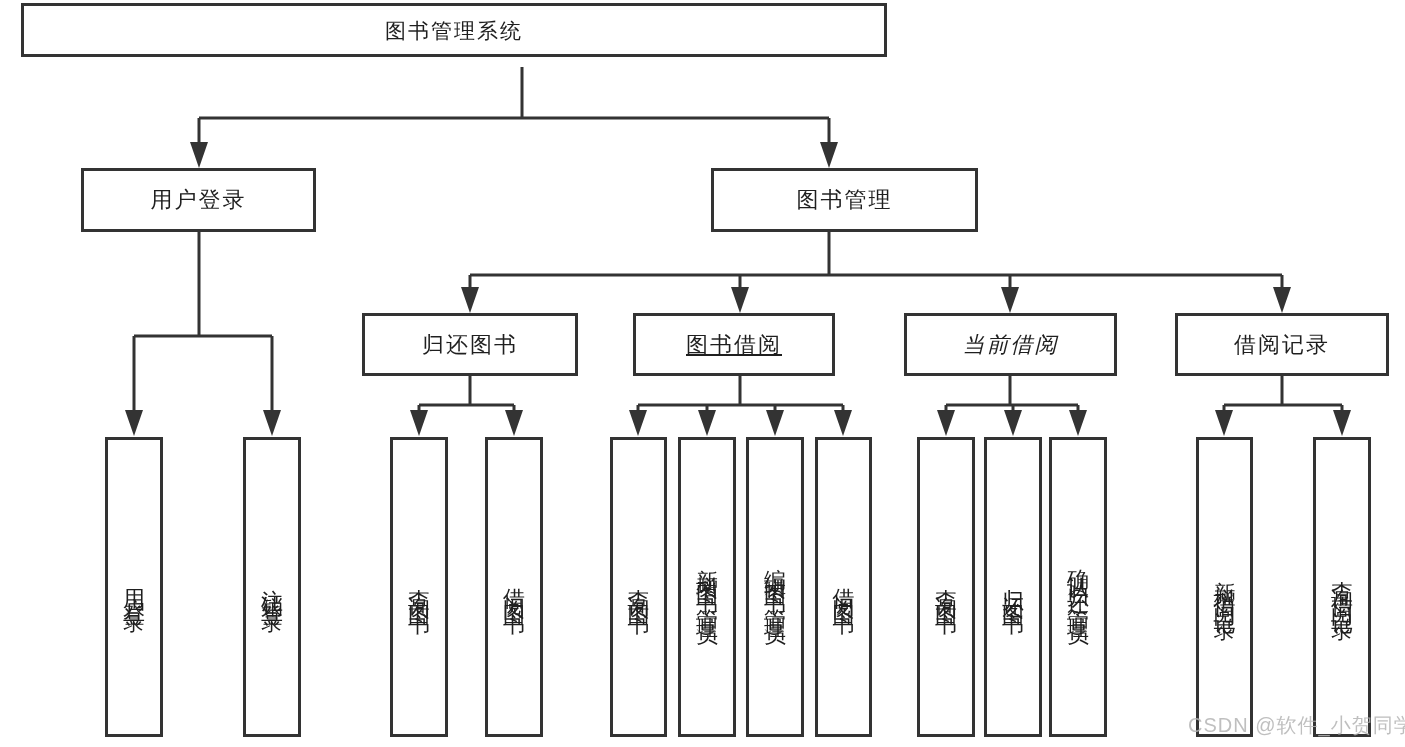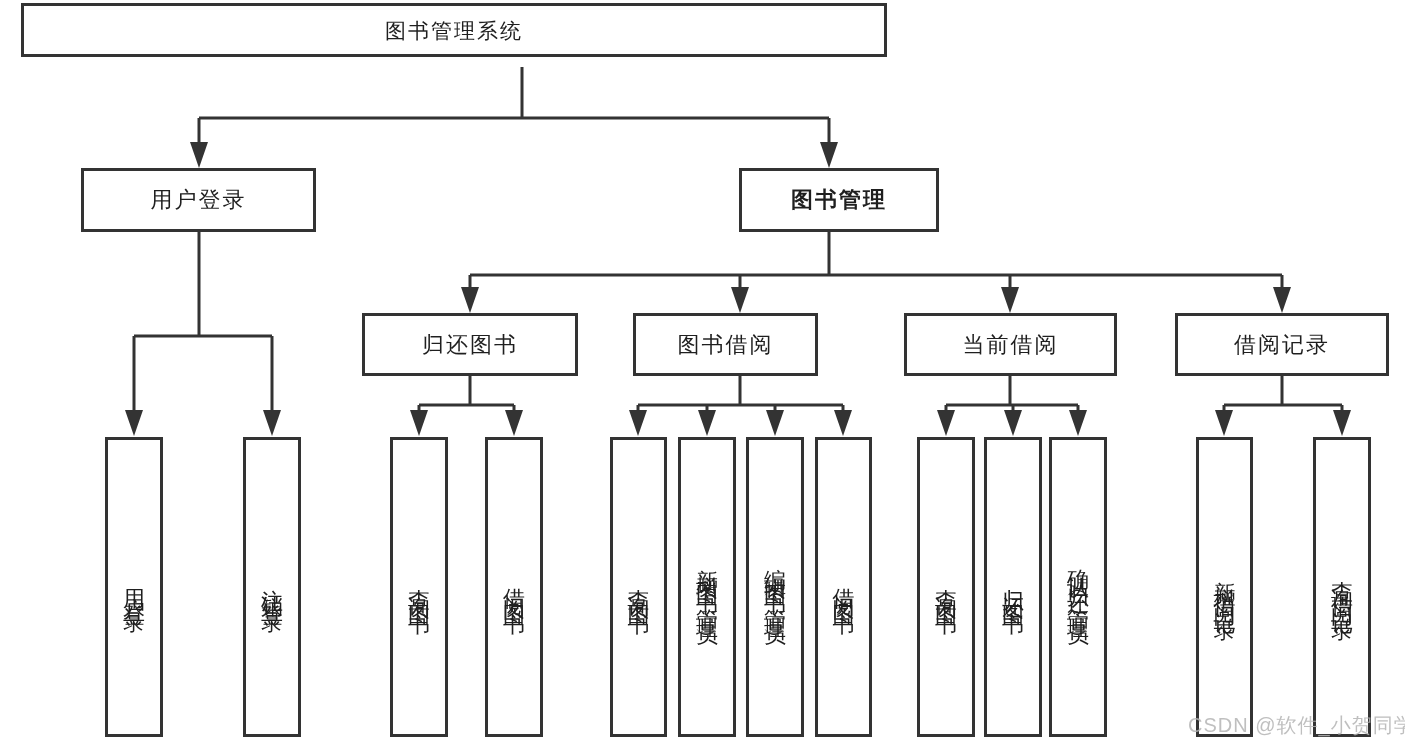"图书管理" div.node { font-weight: bold -> none; left: 739px -> 711px; width: 200px -> 267px }
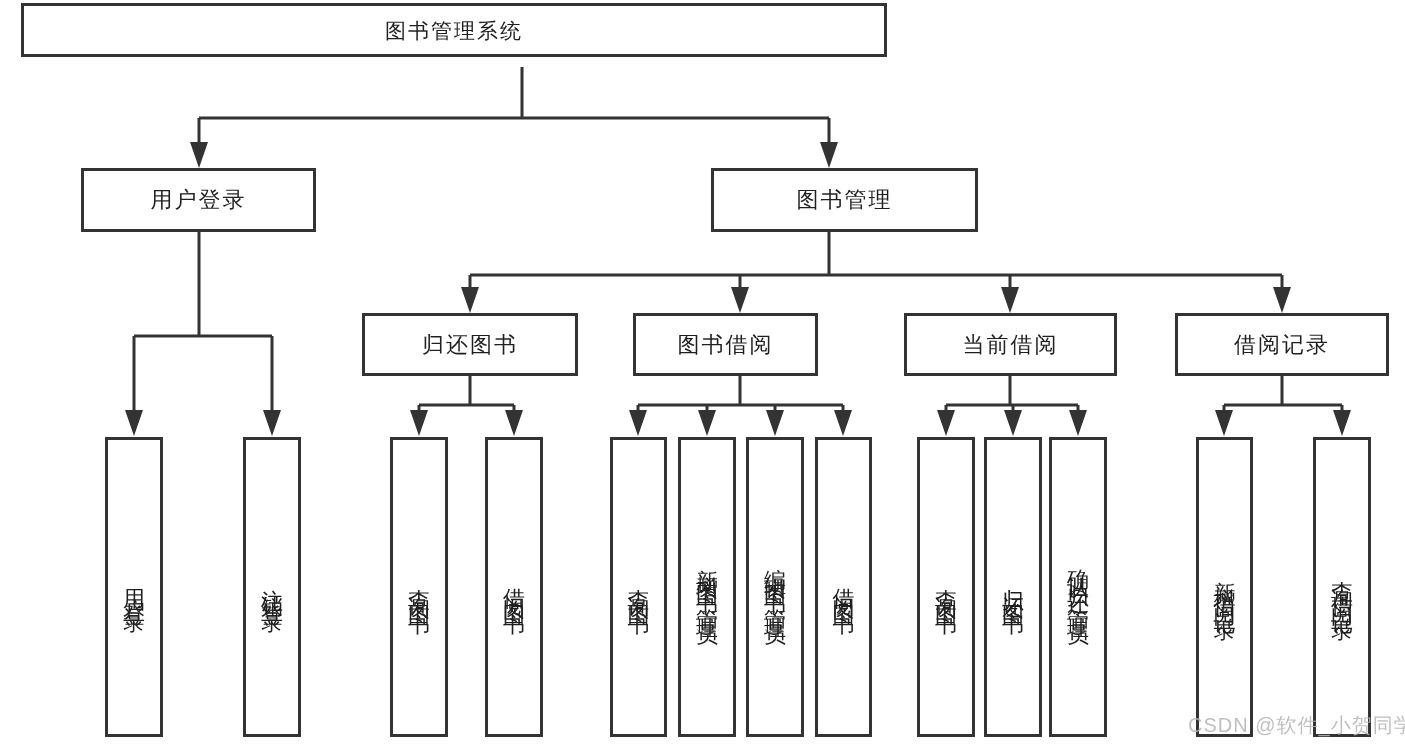"图书借阅" div.node { text-decoration: none -> underline; width: 185px -> 202px }
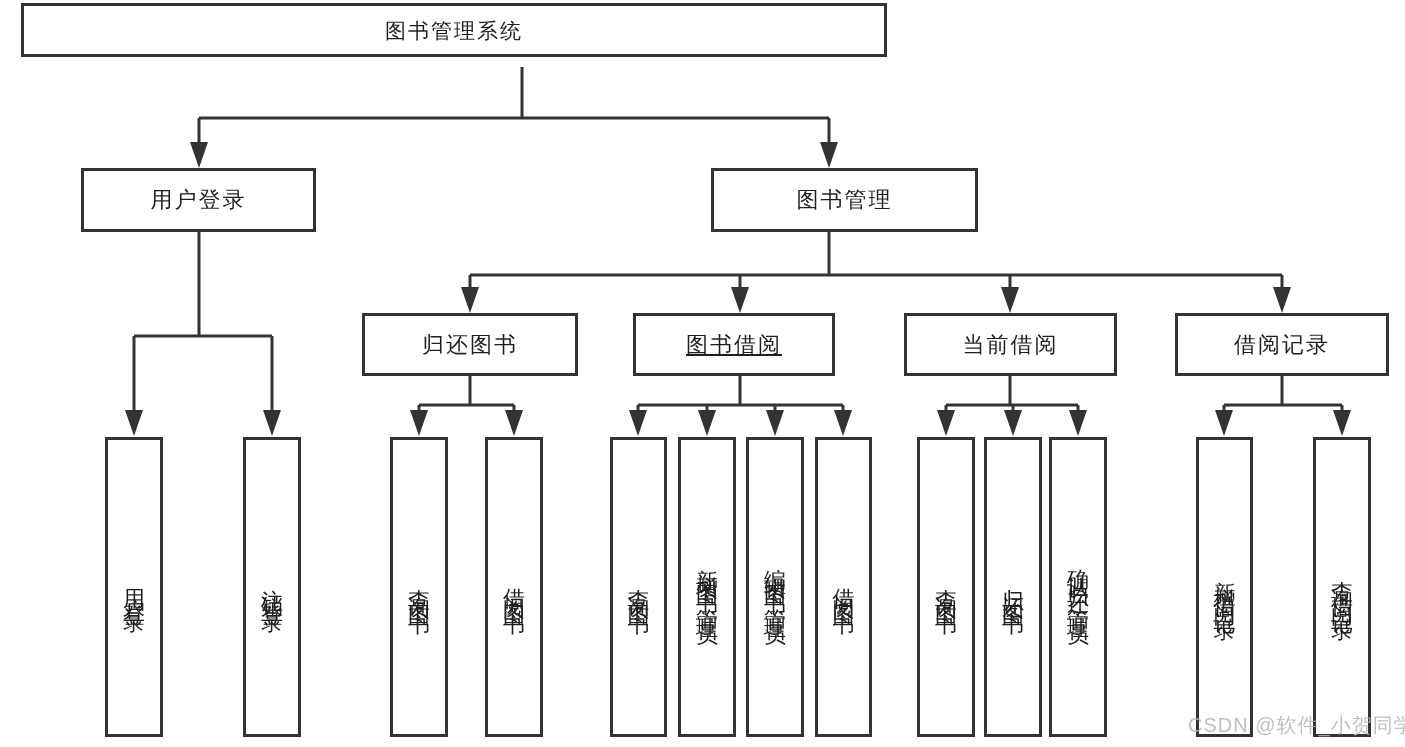"当前借阅" div.node { font-style: none -> italic }
